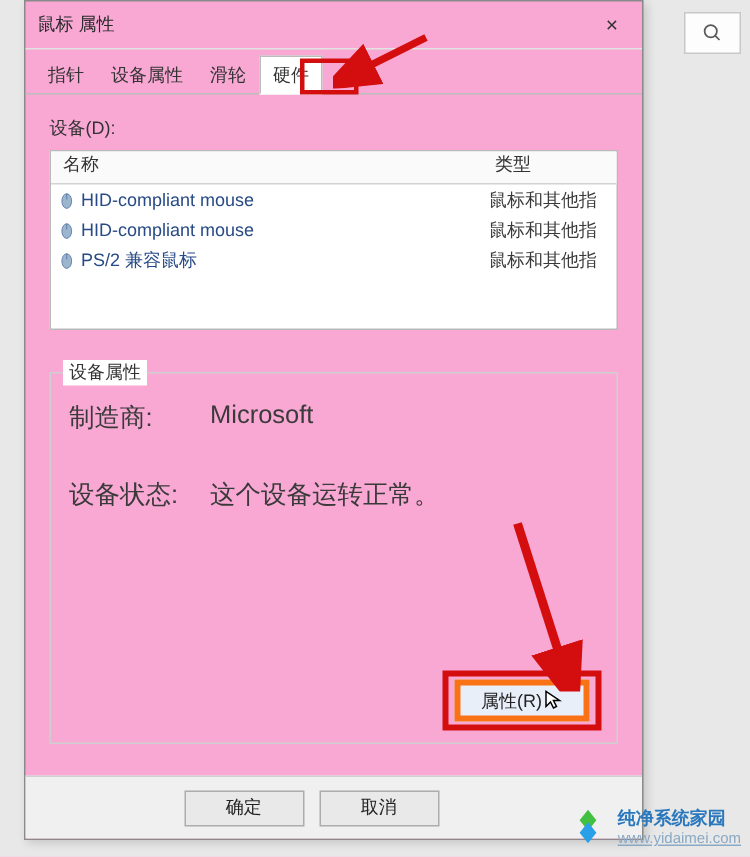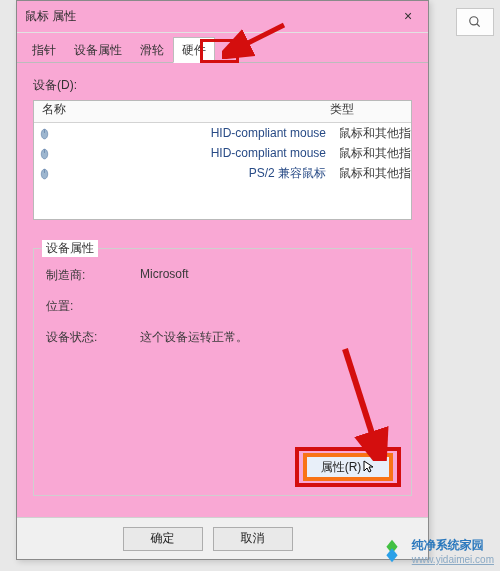"HID-compliant mouse" .dl-row { text-align: right -> none }
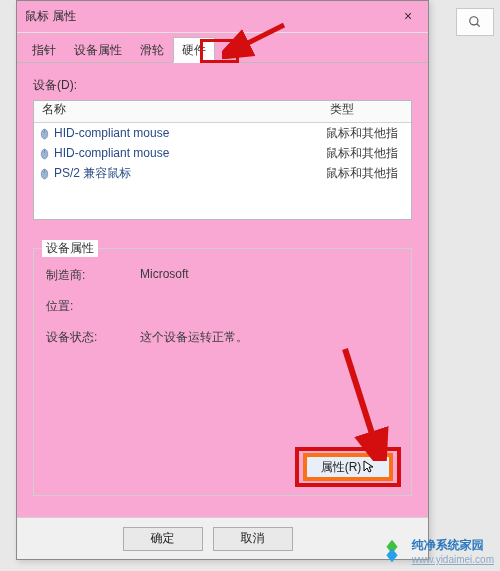"制造商:" .kv { font-size: 12px -> 17px }
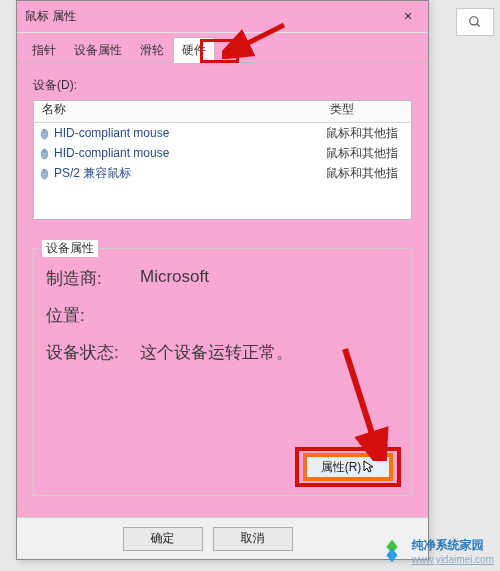"位置:" div.k { html: <div>位置:</div> -> none }
